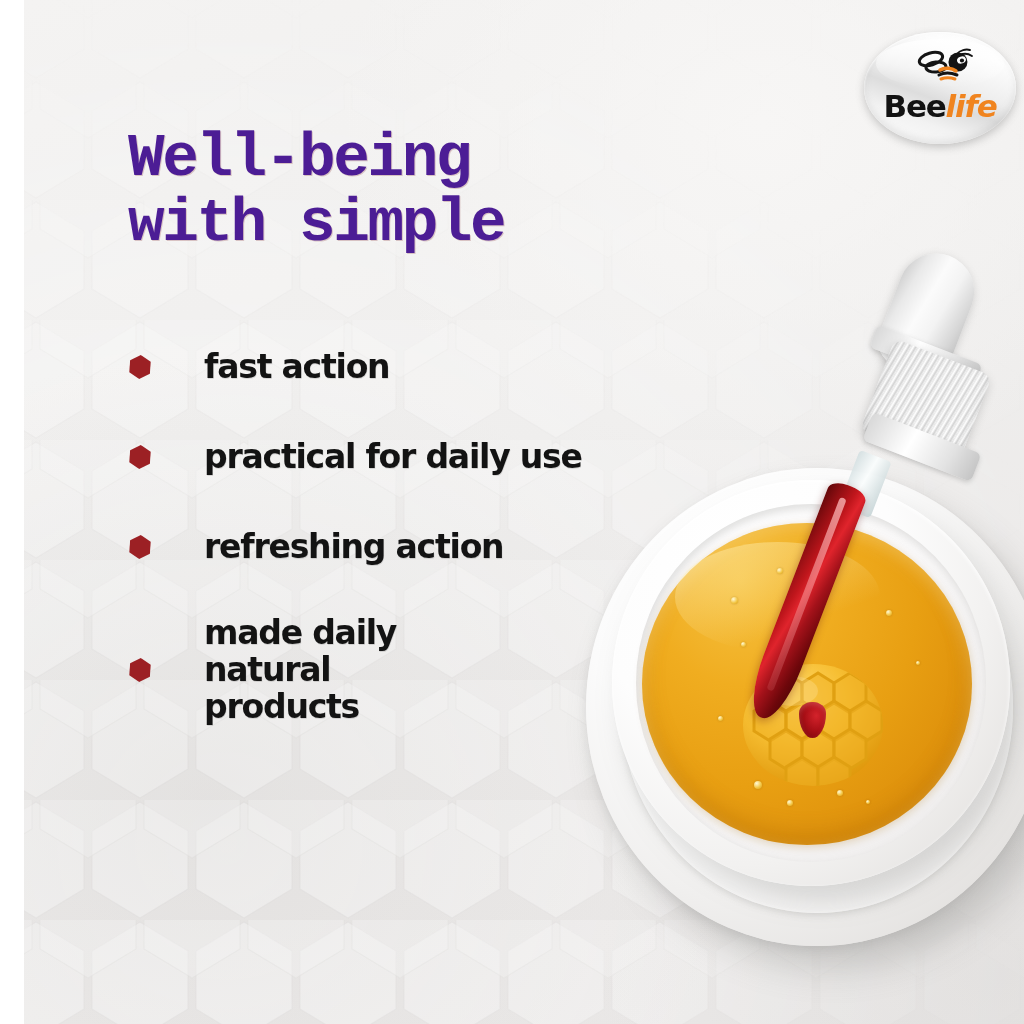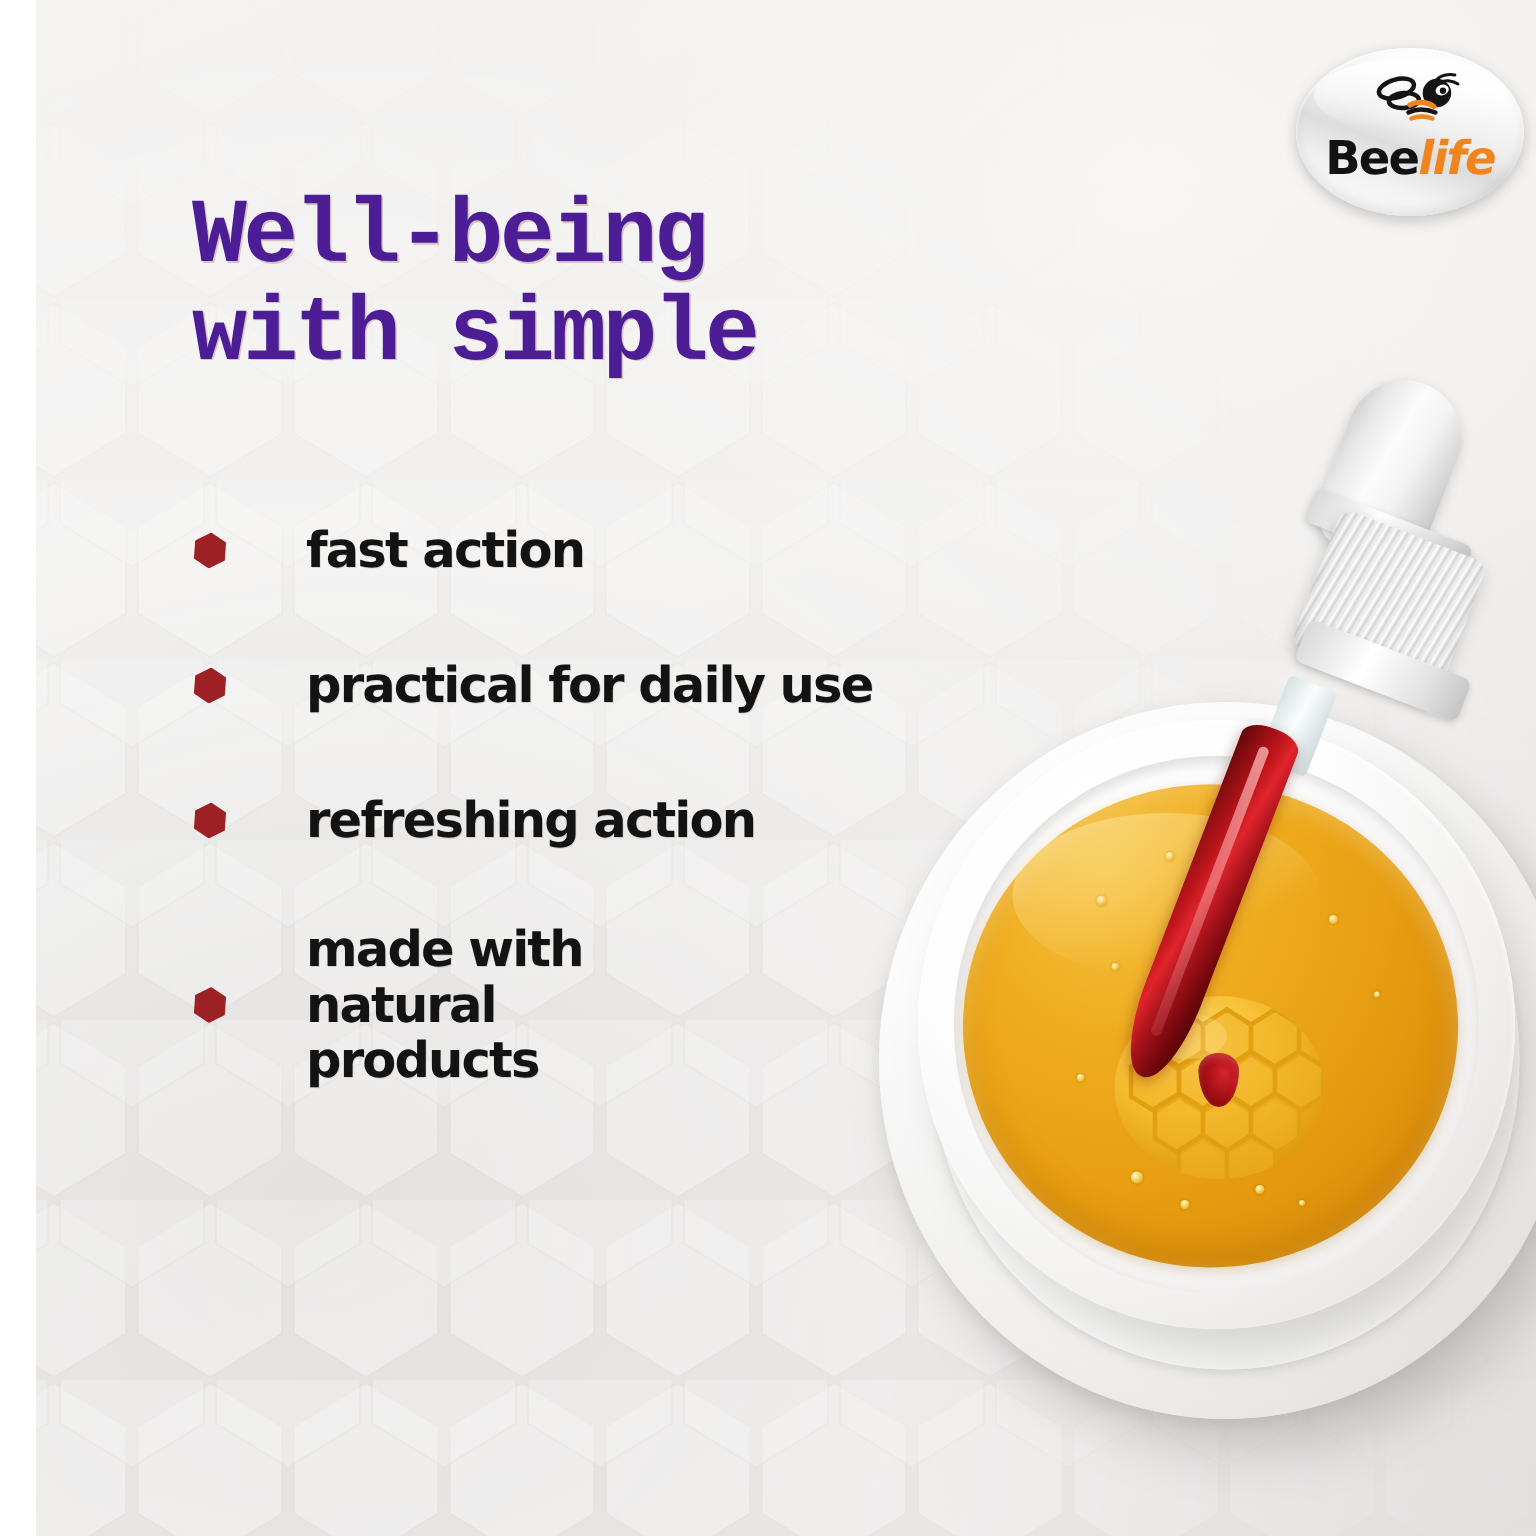"made with natural products" span.feature-text { text: with -> daily }
